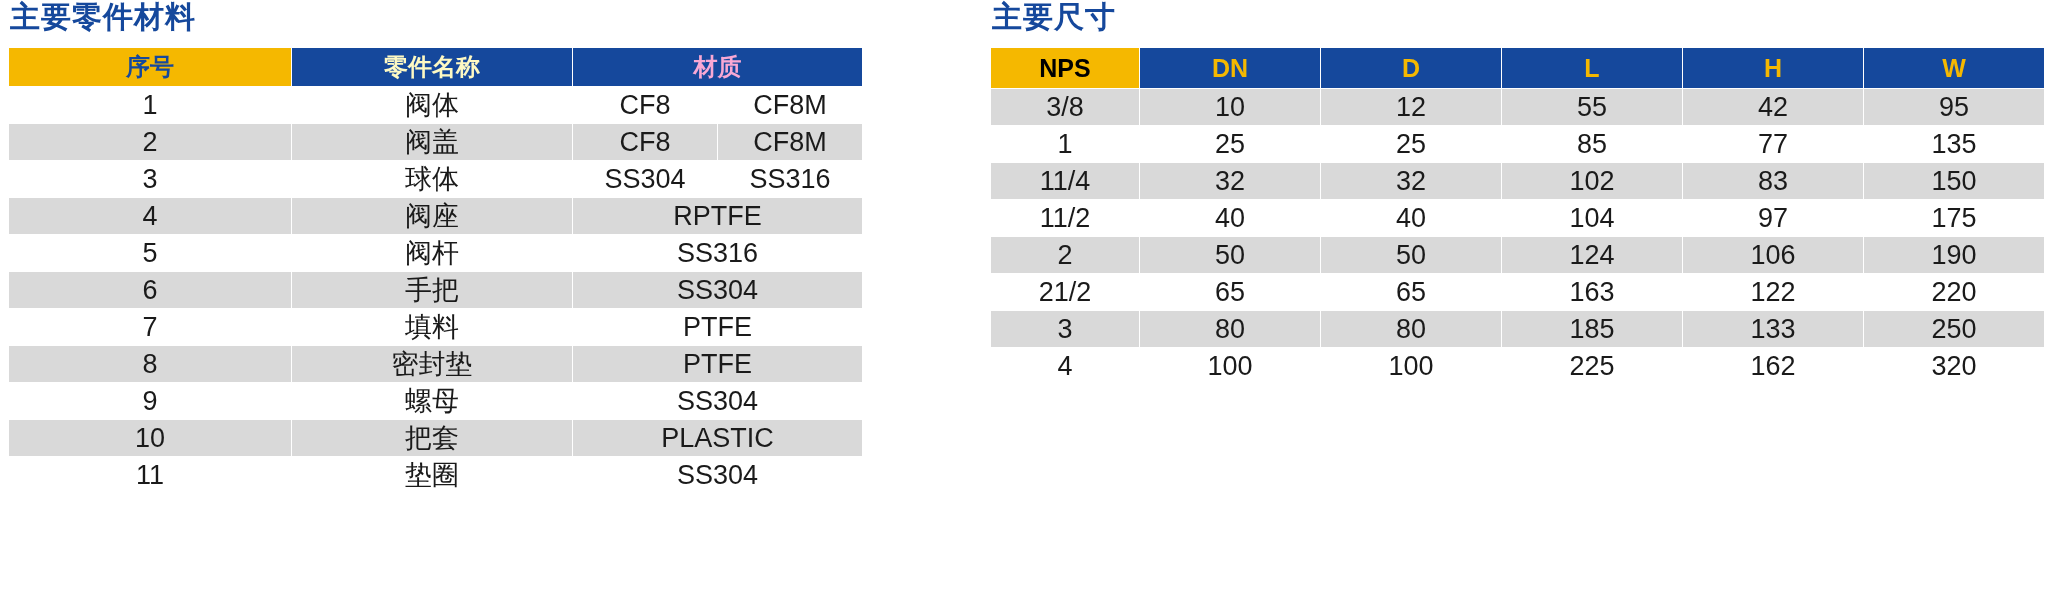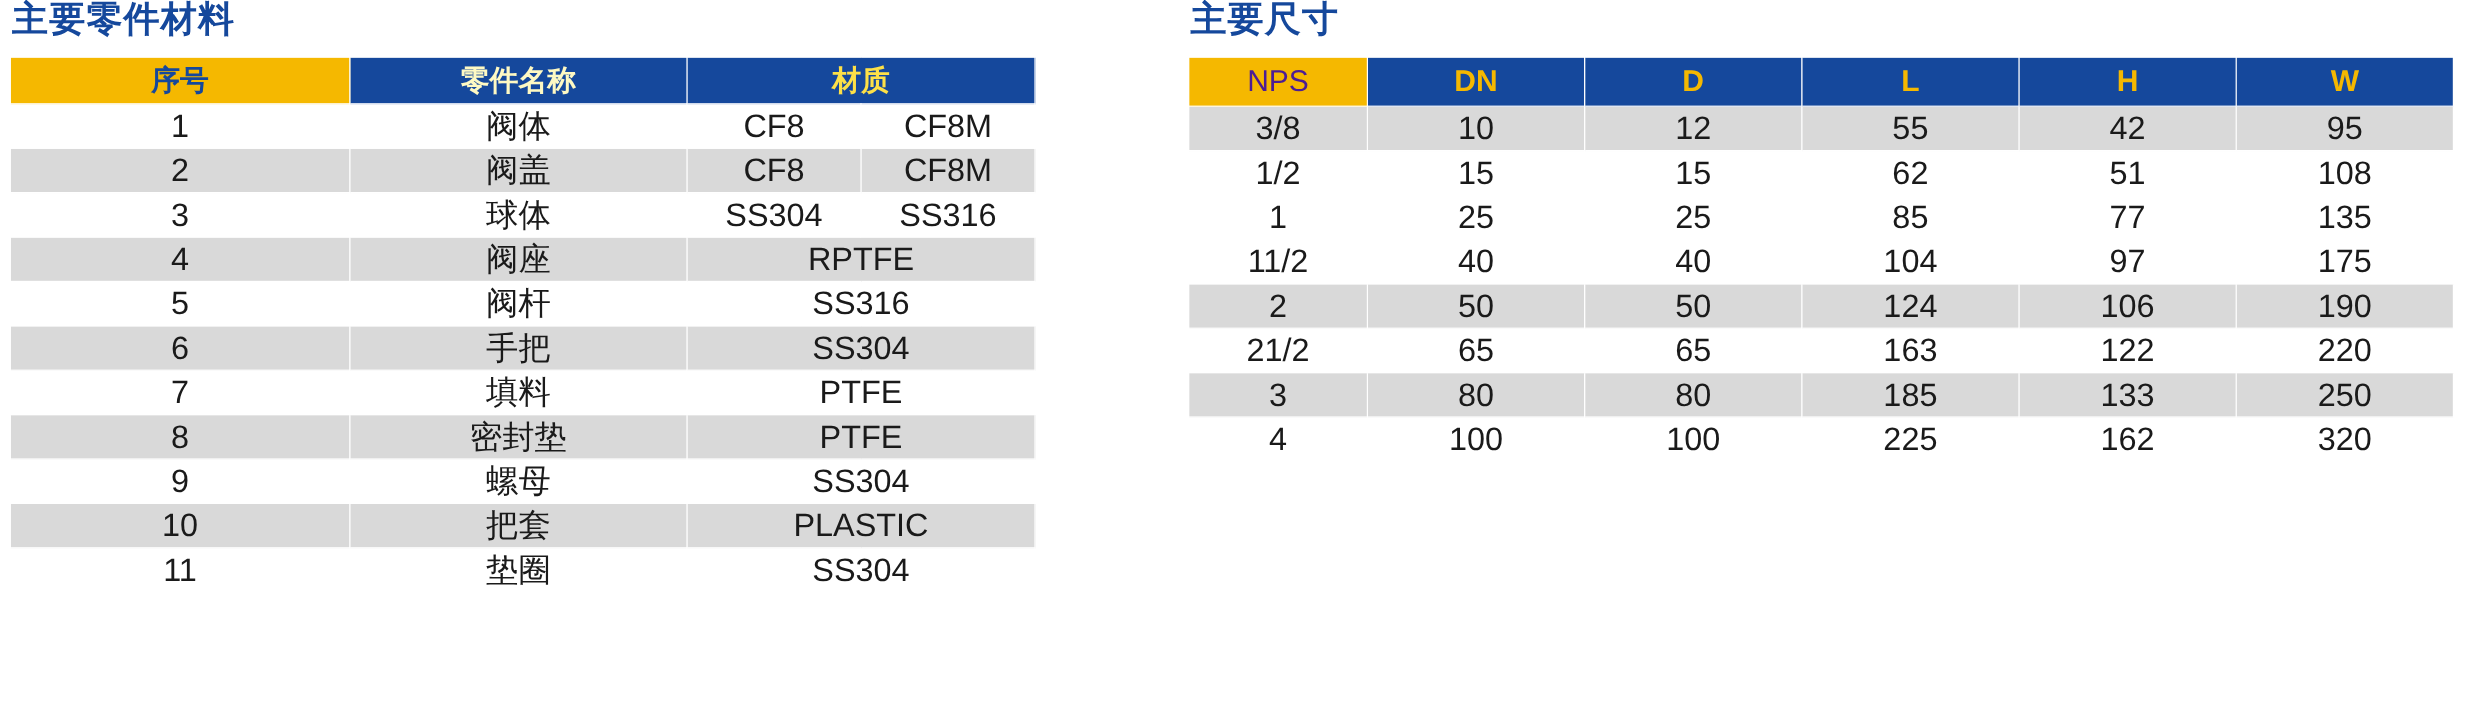"材质" #materials-table .hdr-mat { color: #fde047 -> #f9a8d4 }
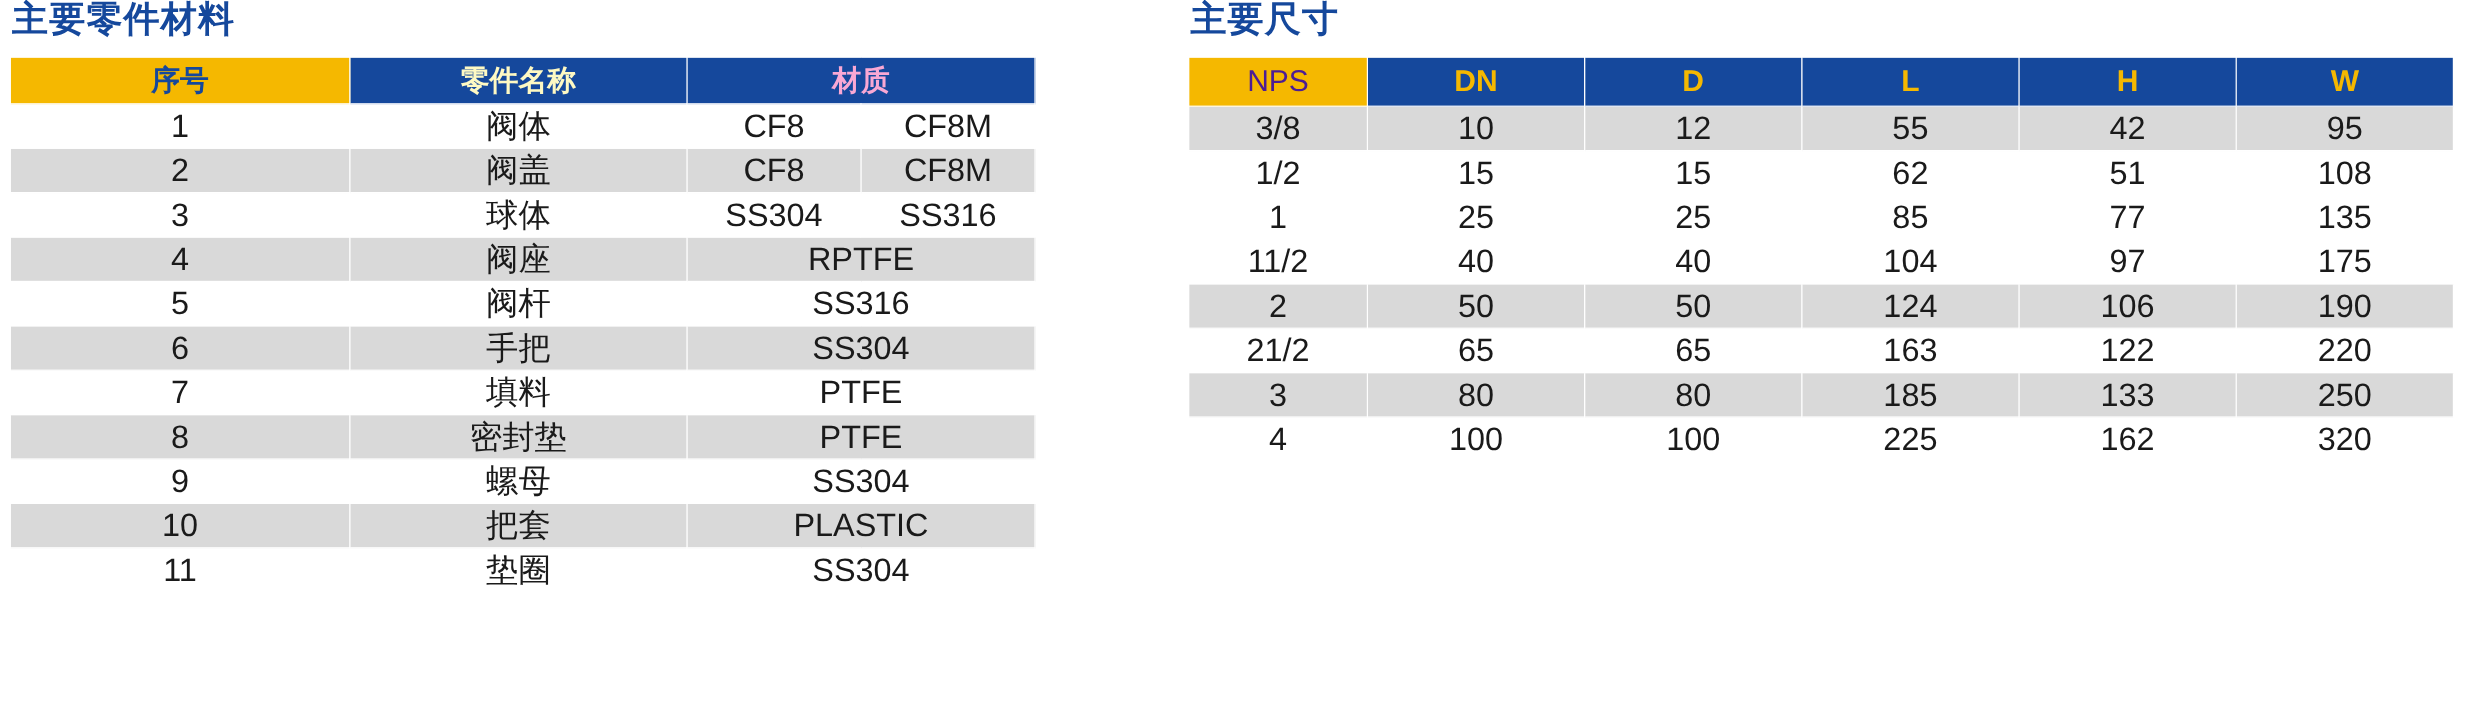"NPS" #dimensions-table .hdr-nps { color: #4c1d95 -> #000000; font-weight: normal -> bold }
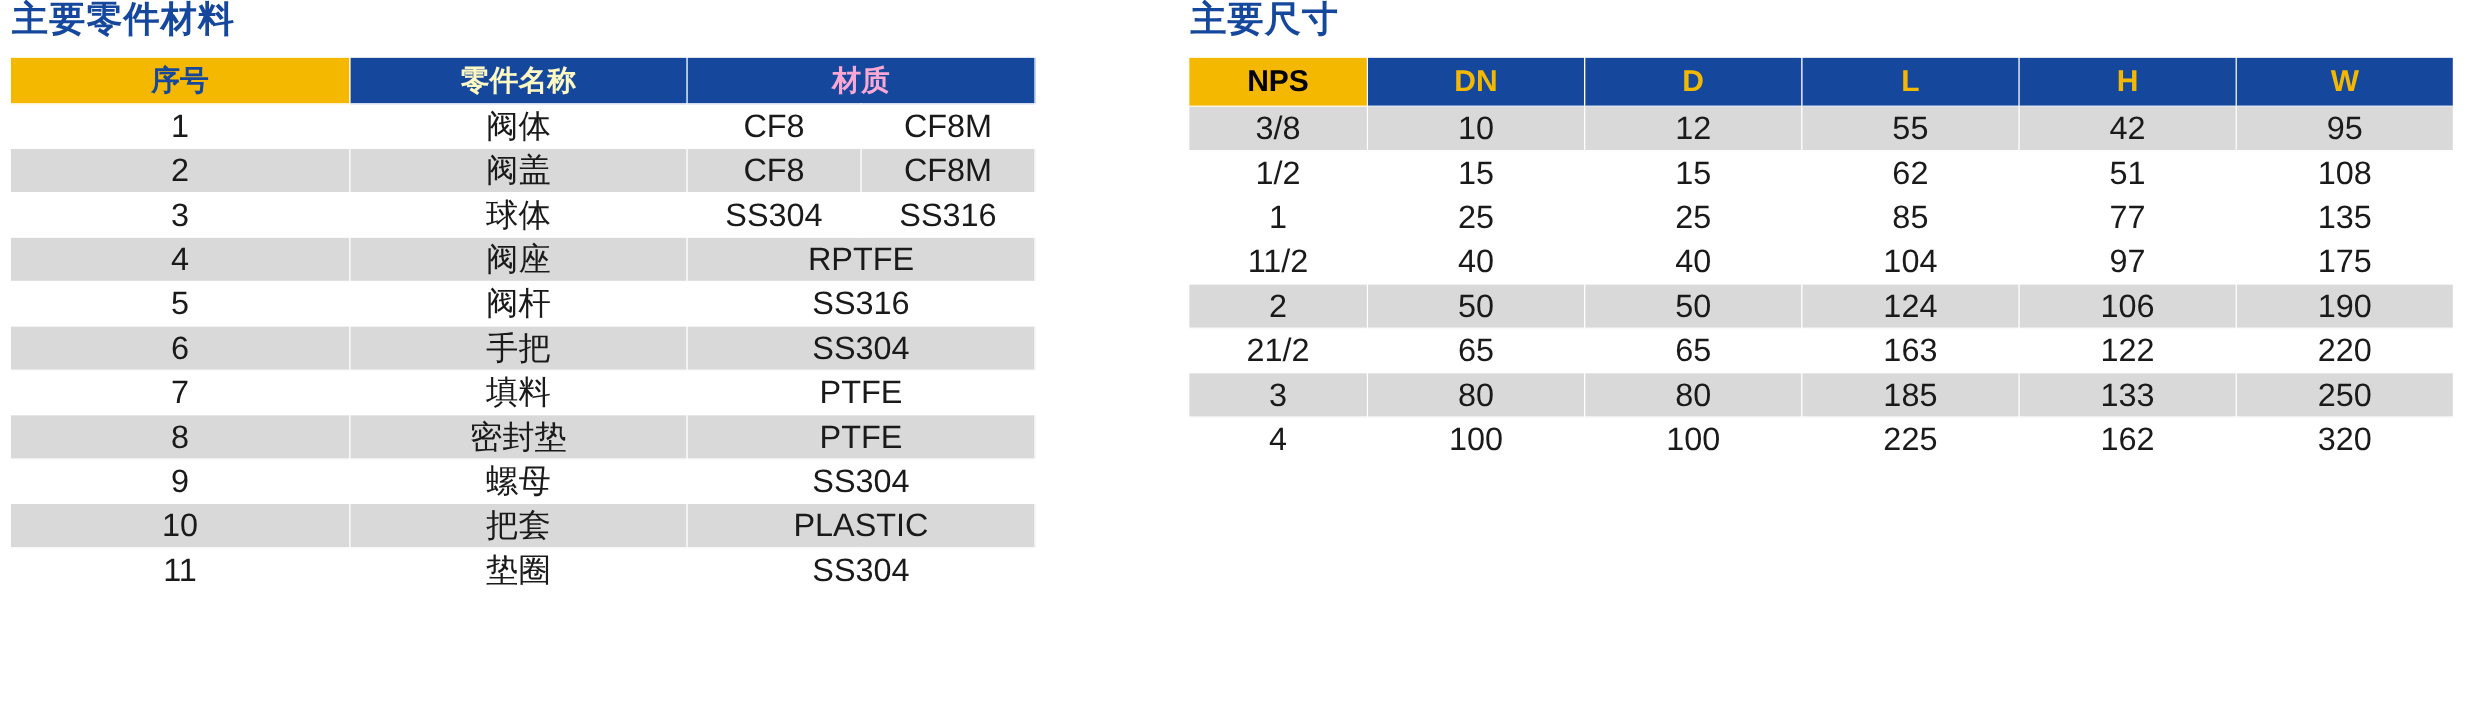"1/2" tr { html: <tr> <td>1/2</td> <td>15</td> <td>15</td> <td>62</td> <td>51</td> <td>108</td> </tr> -> none }
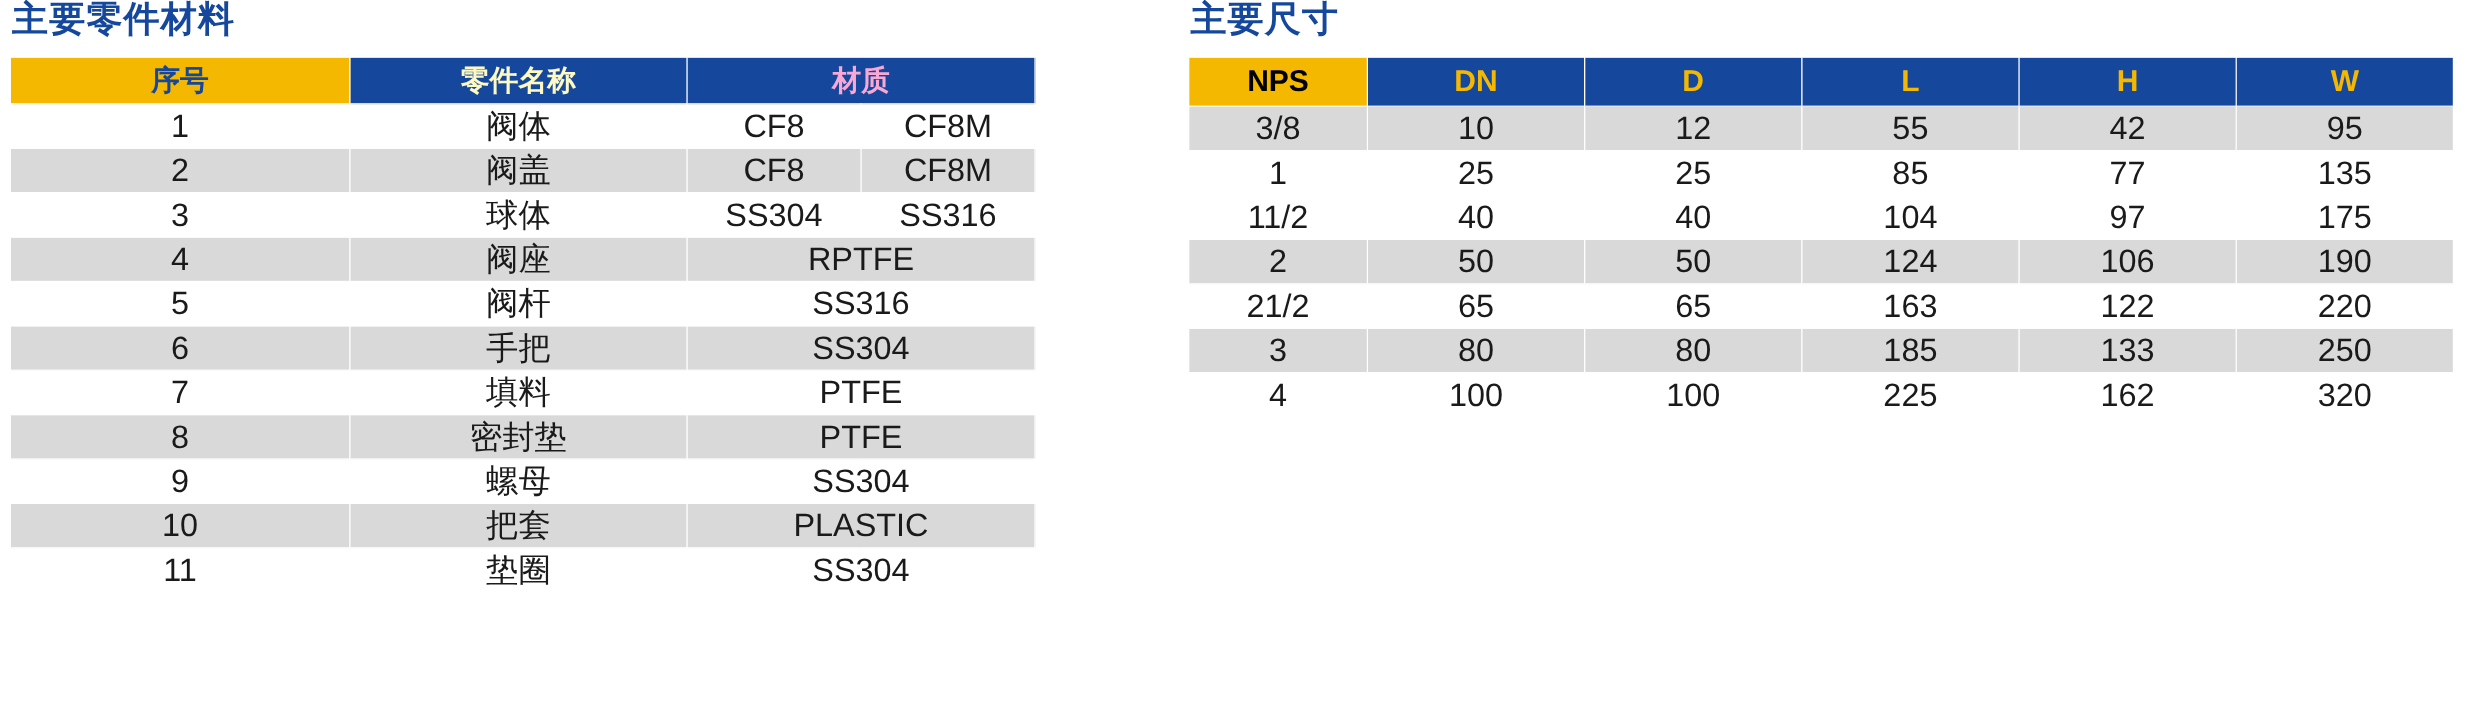"11/4" tr.alt { html: none -> <tr> <td>11/4</td> <td>32</td> <td>32</td> <td>102</td> <td>83</td> <td>150</td> </tr> }
